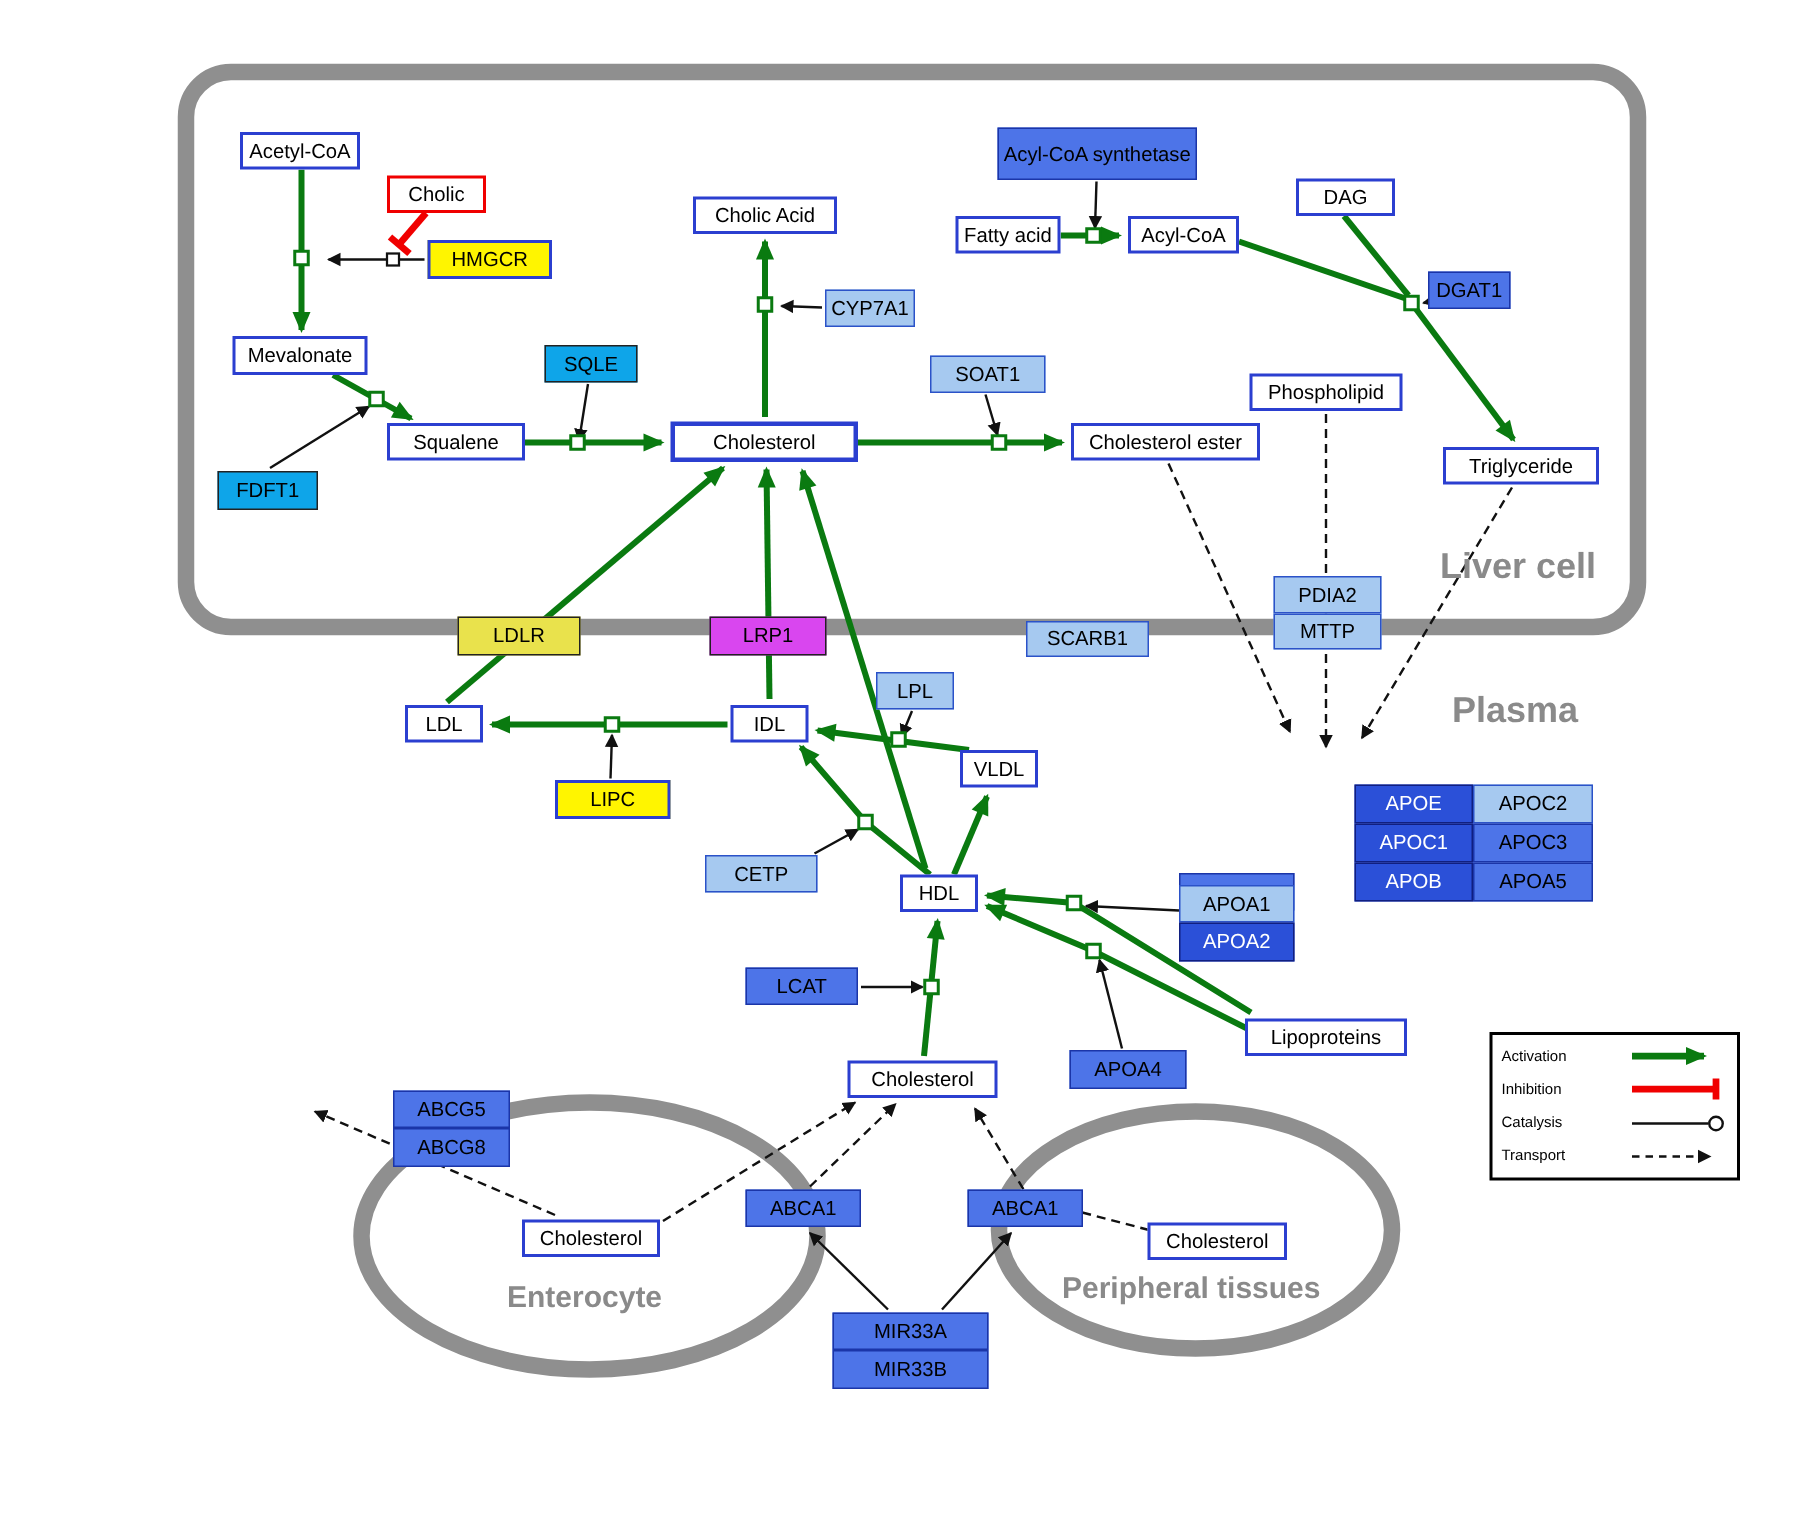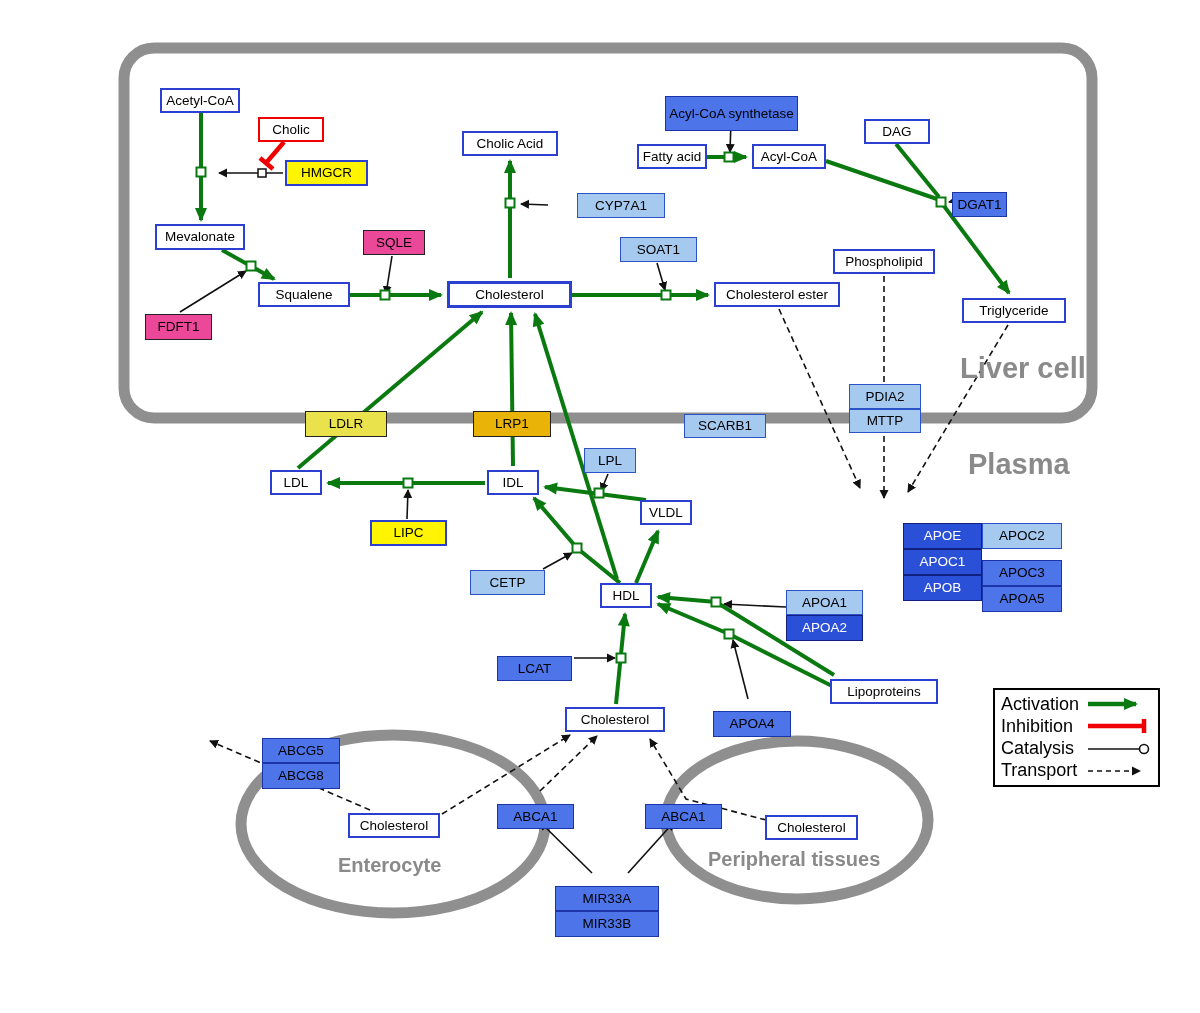"Acyl-CoA synthetase" .bl { margin-top: 11px -> none }
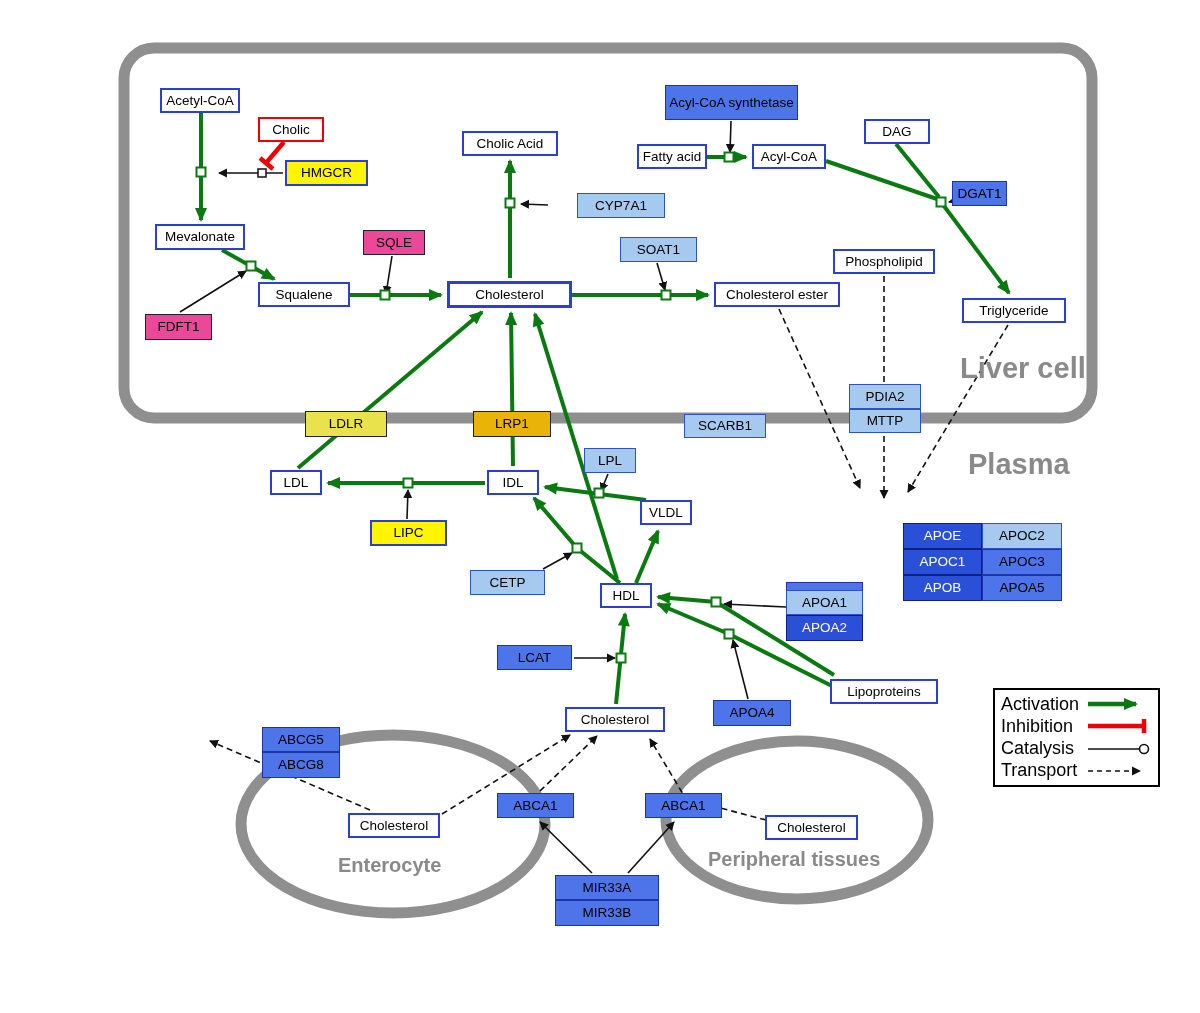"CYP7A1" div.node { left: 577px -> 550px; width: 88px -> 60px }
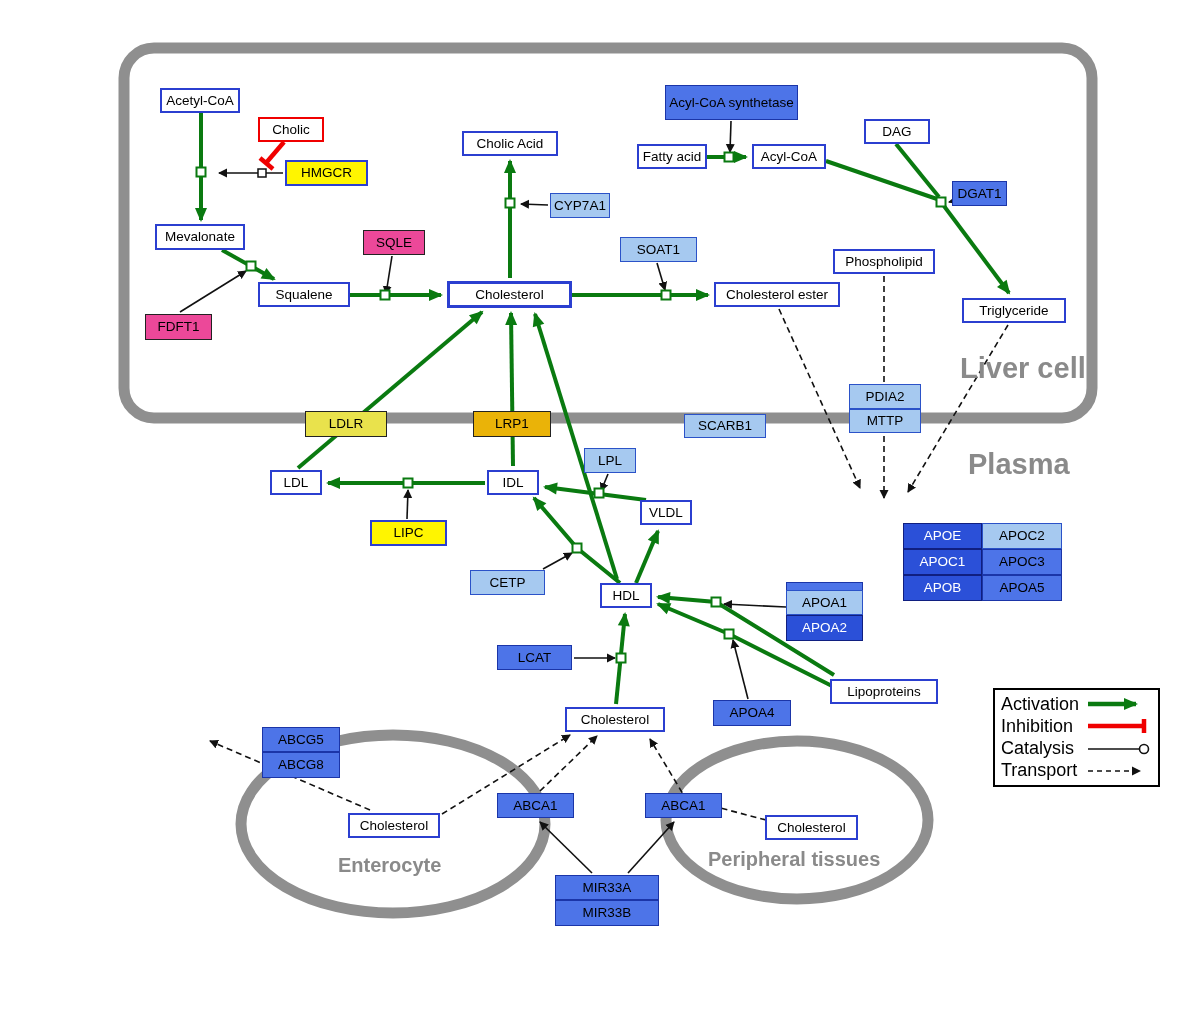"SQLE" .p1 { background: #ec4899 -> #0ea5e9 }
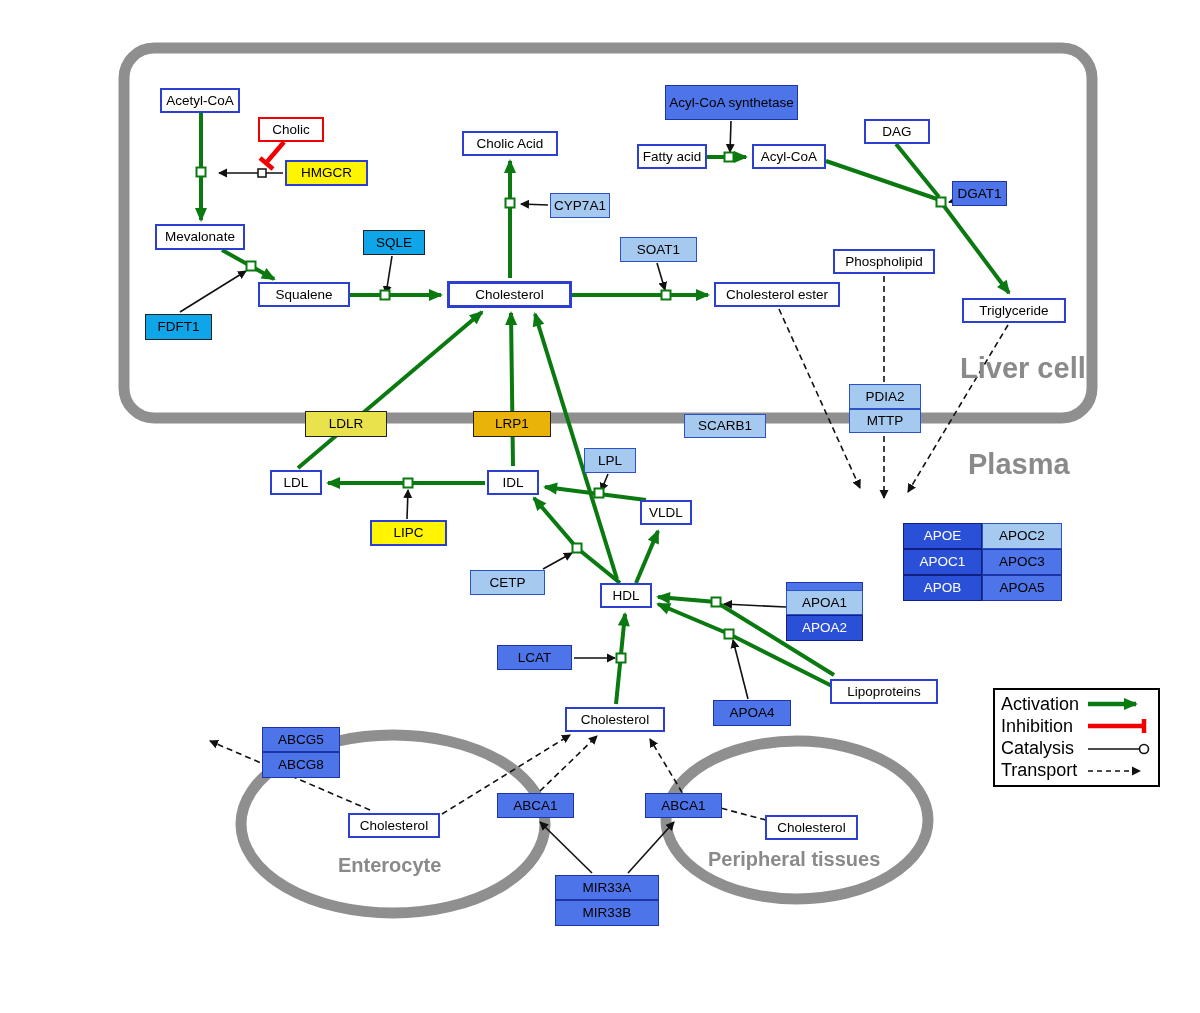"Liver cell" .big { font-size: 29px -> 24px; margin-top: none -> 12px }
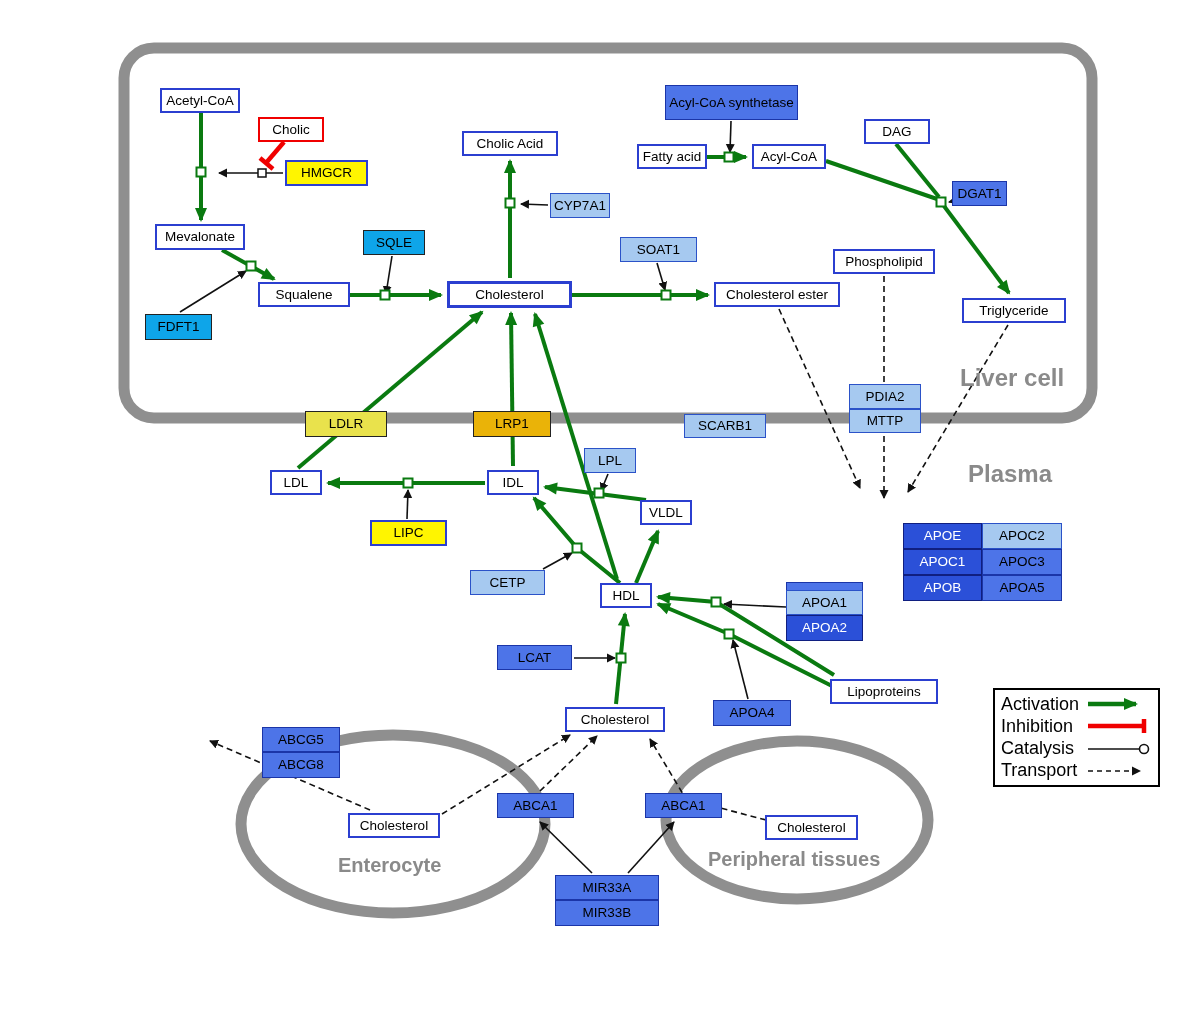"LRP1" .p2 { background: #eab308 -> #d946ef }
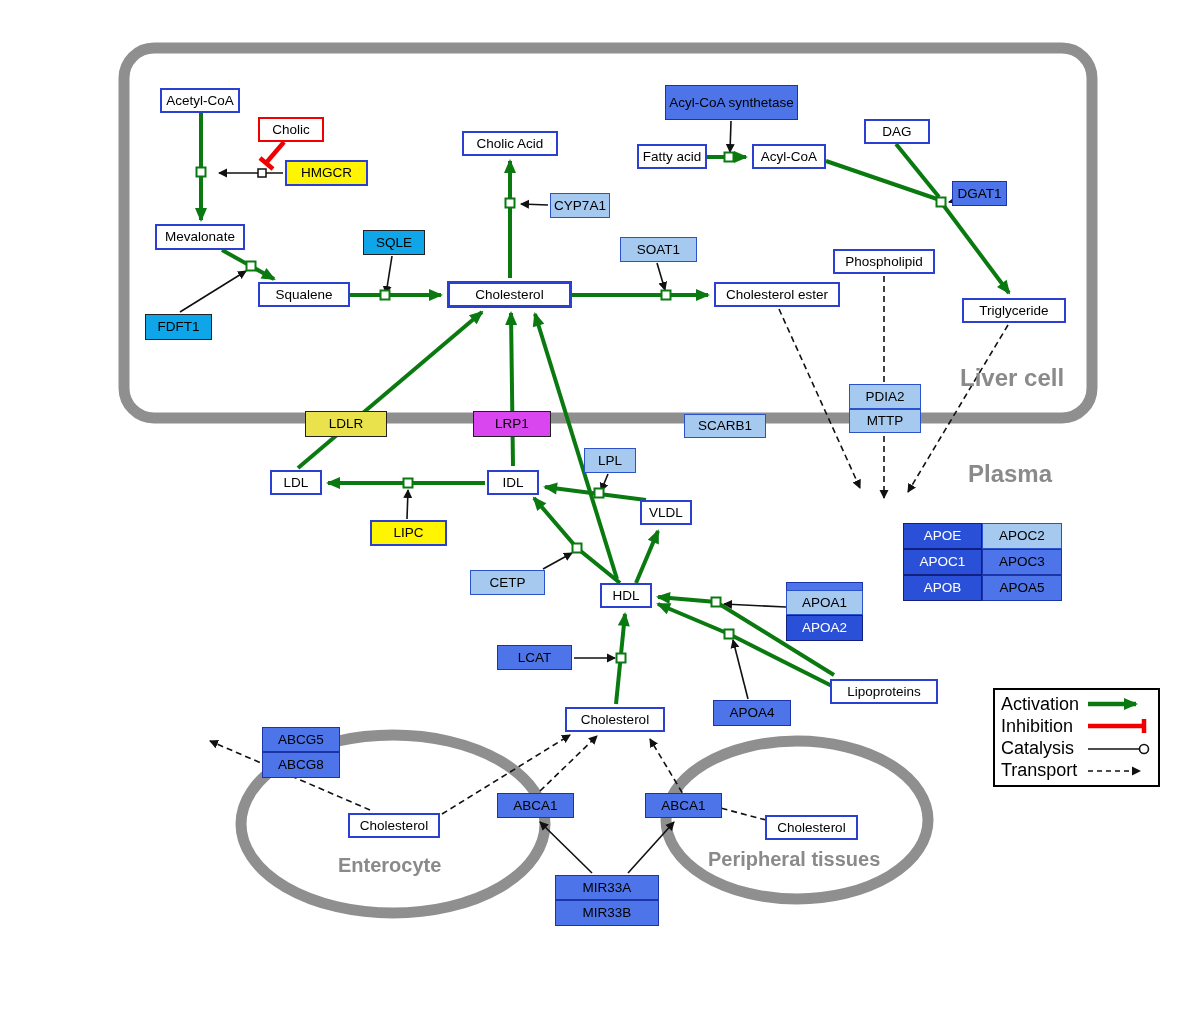"Activation" .lrow { font-size: 18px -> 10px }
